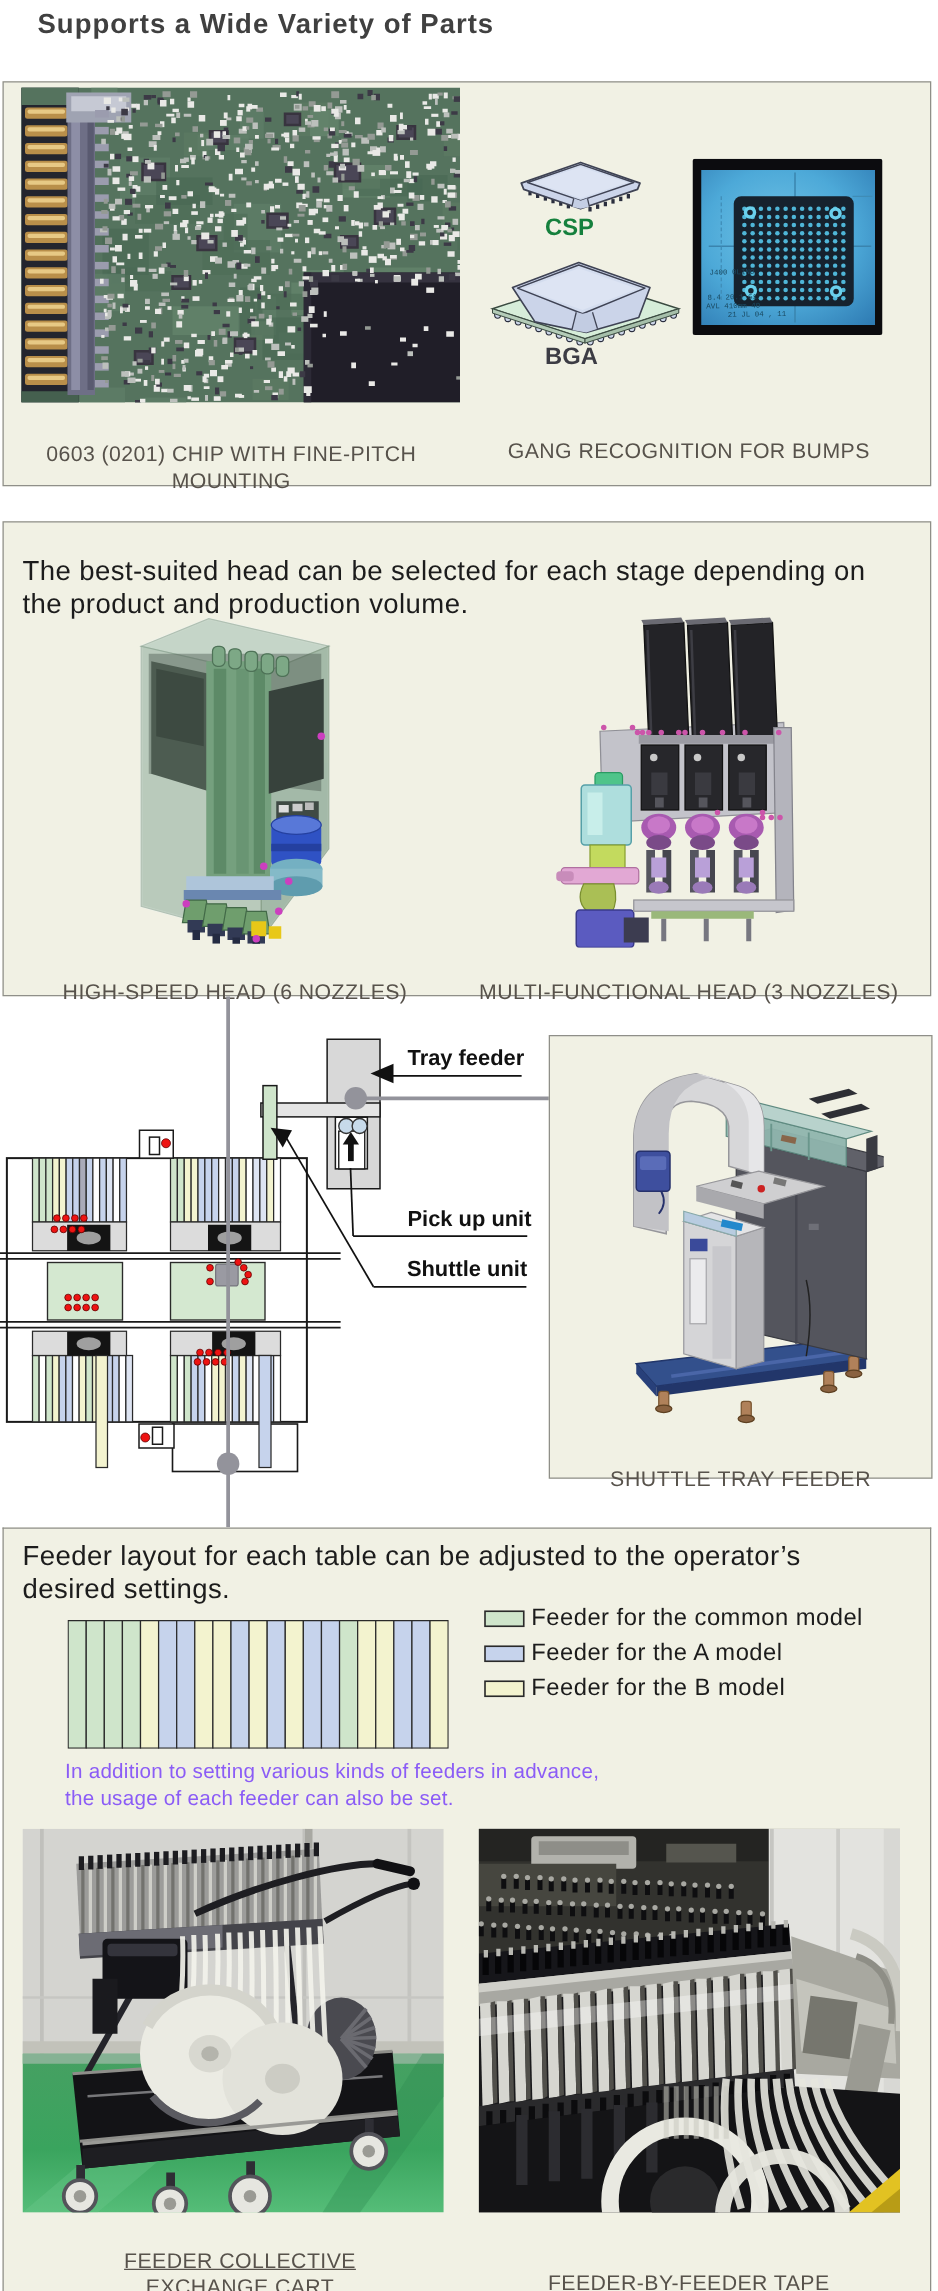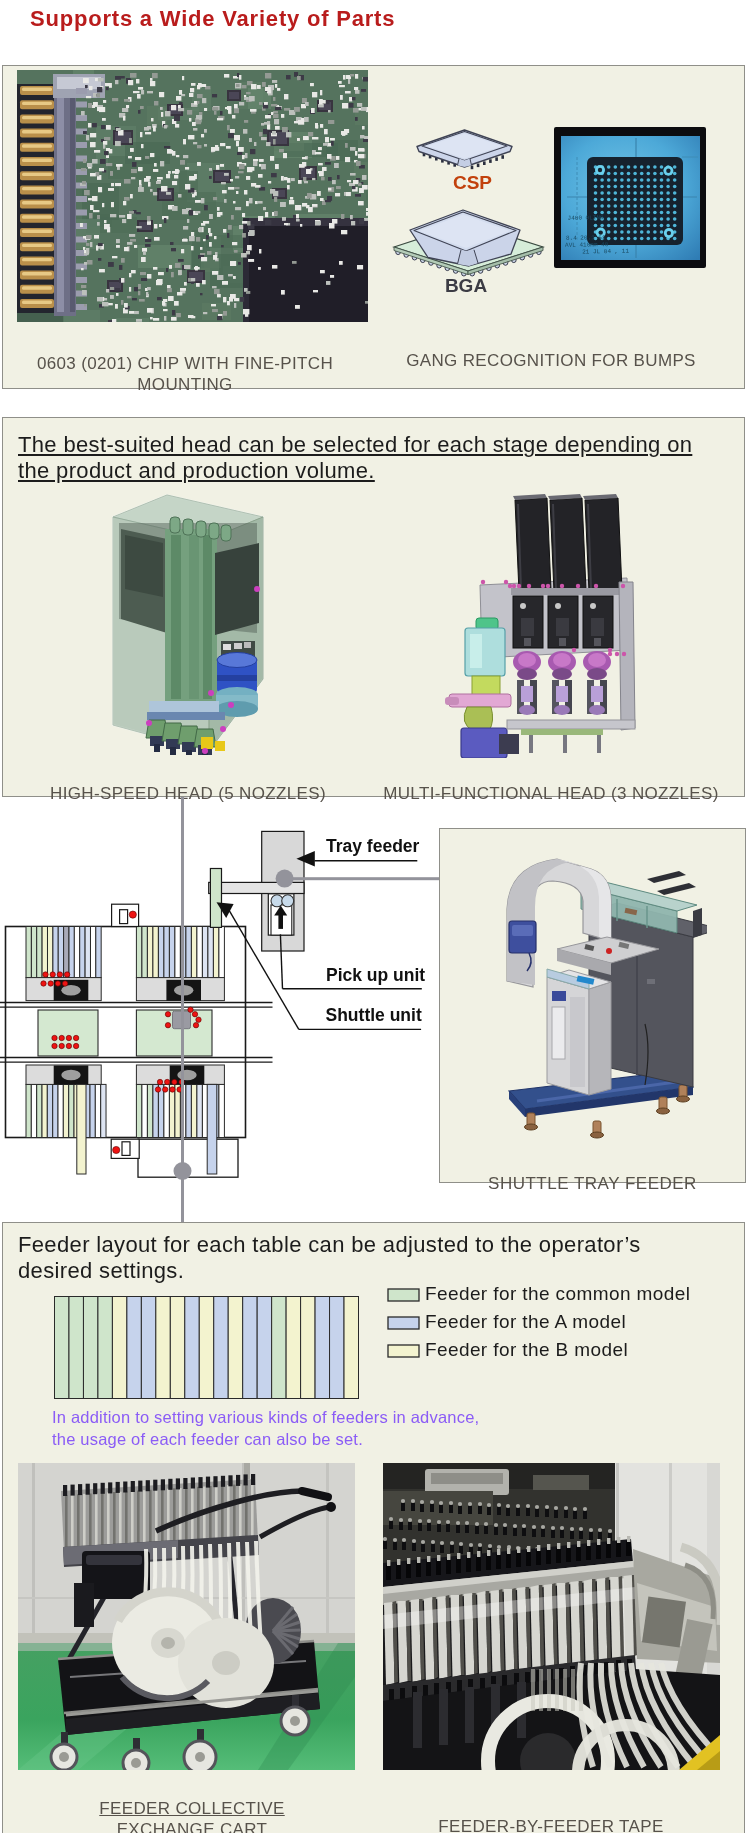"Supports a Wide Variety of" div.abs { color: #b91c1c -> #404040 }
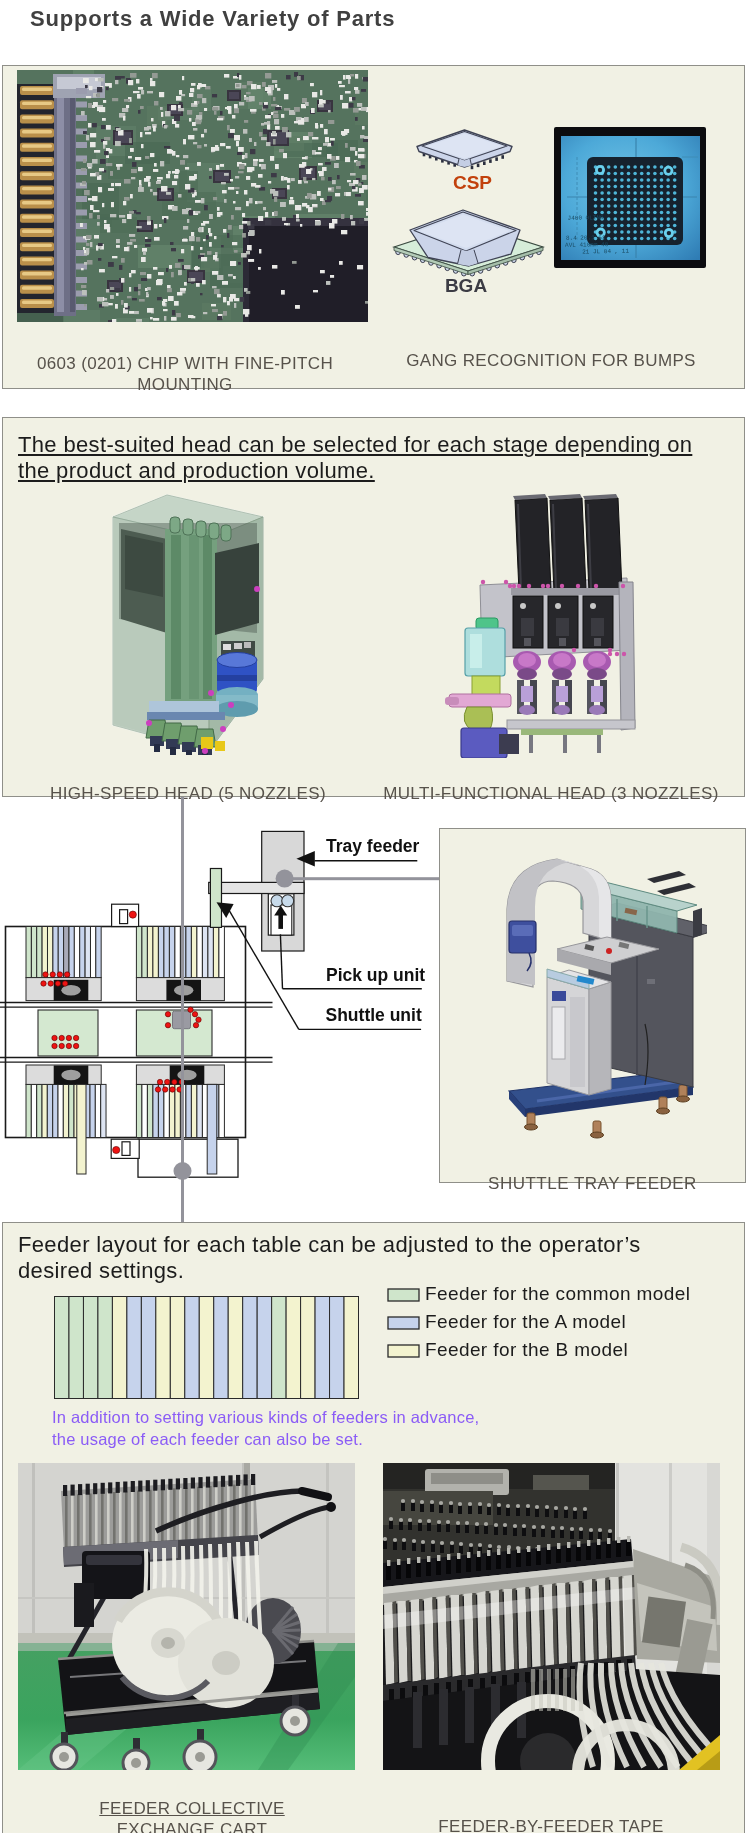"CSP" div.abs { color: #c2410c -> #15803d; text-align: right -> left }
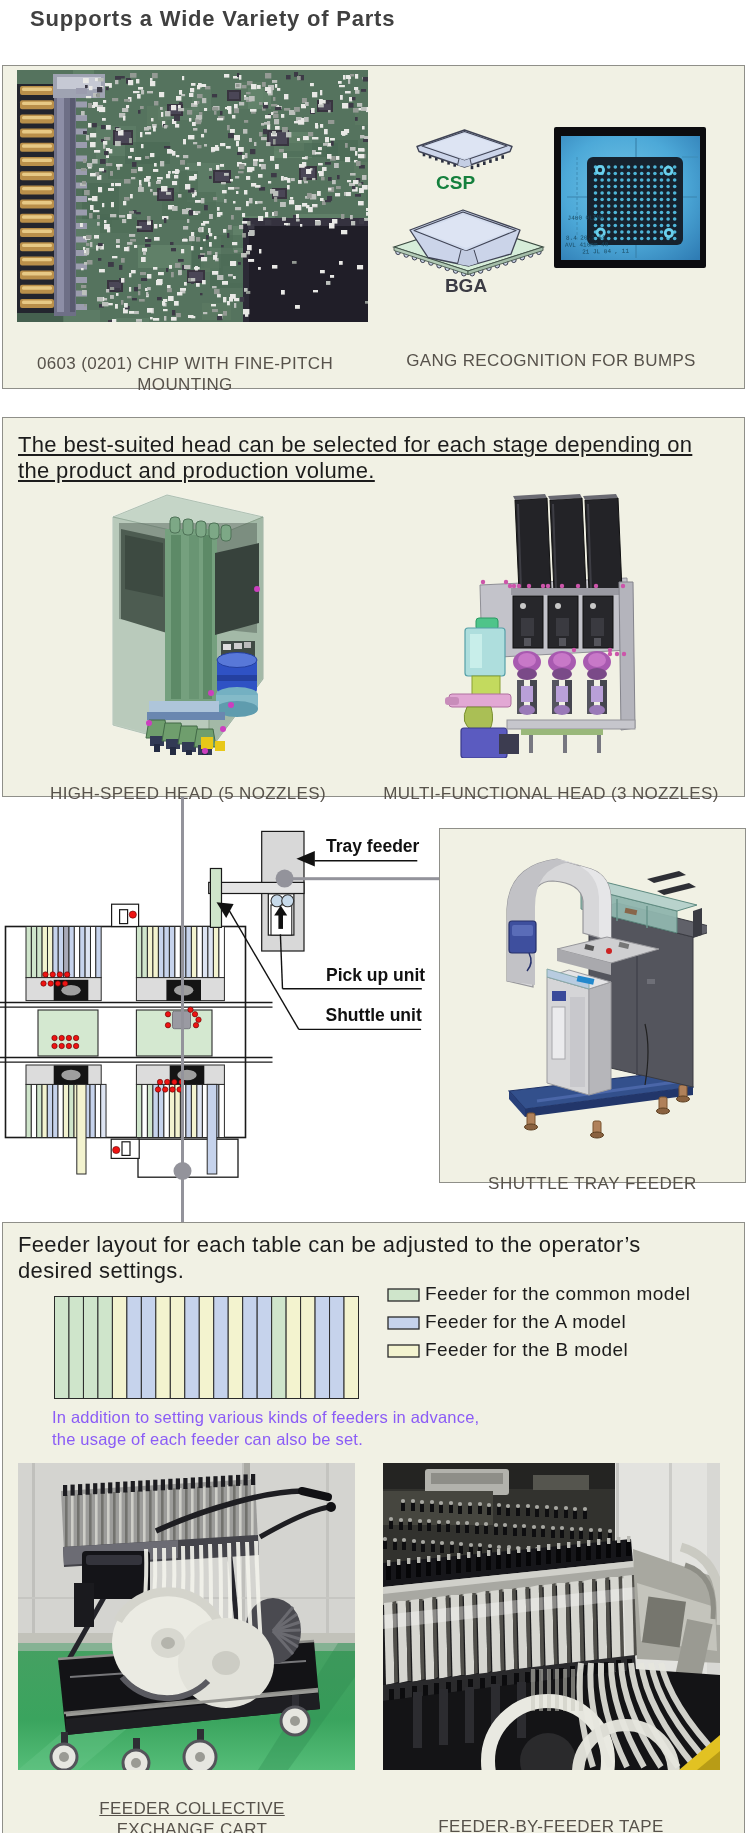"BGA" div.abs { text-align: center -> left }
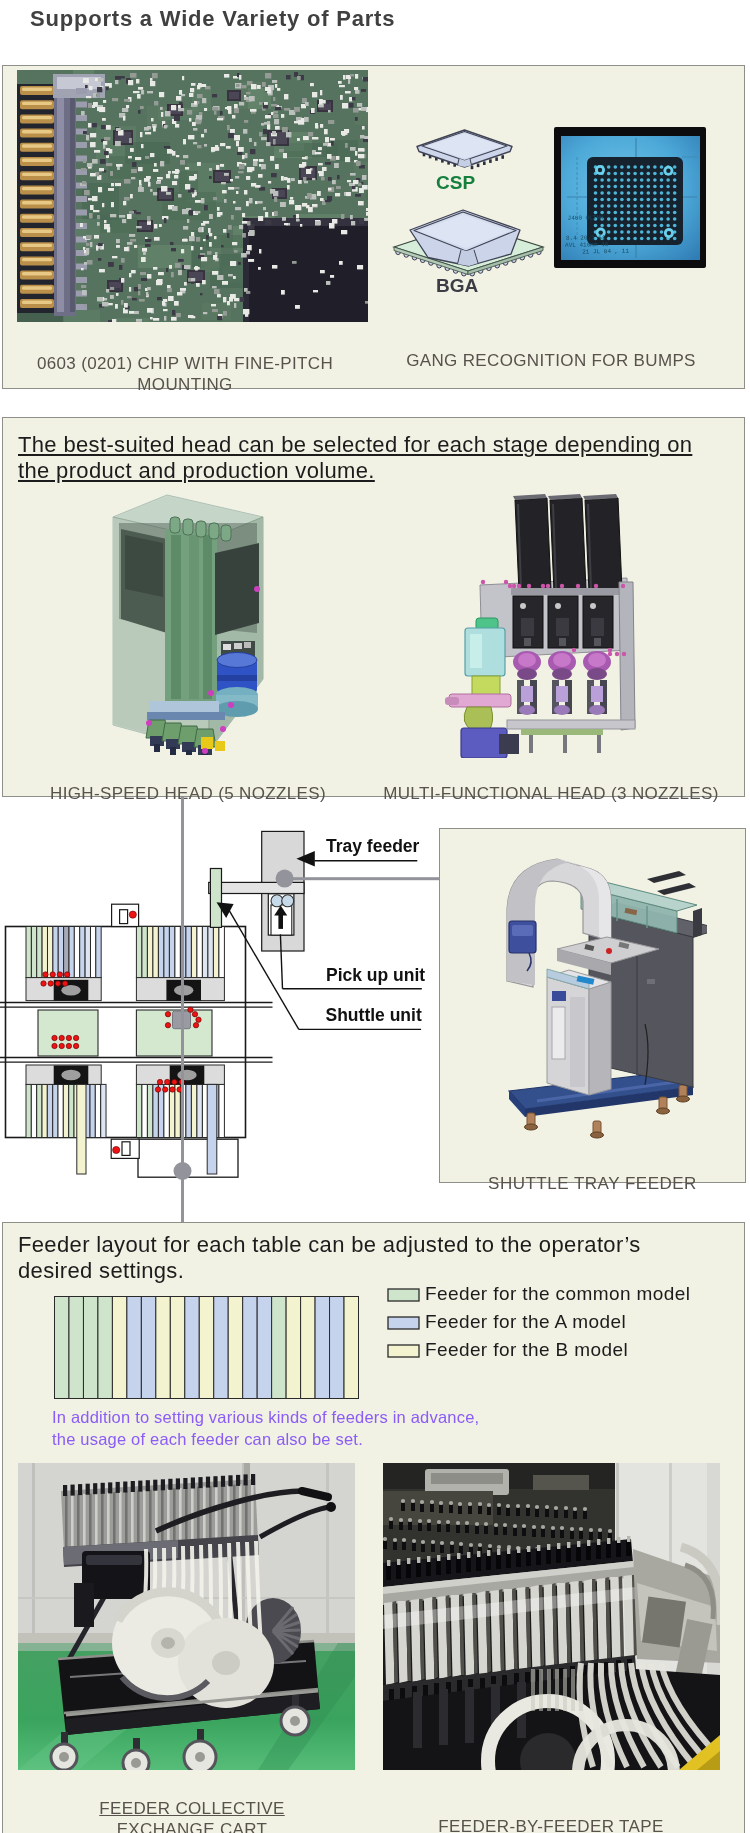"The best-suited head can be" div.body-t { text-decoration: underline -> none; top: 432px -> 444px }
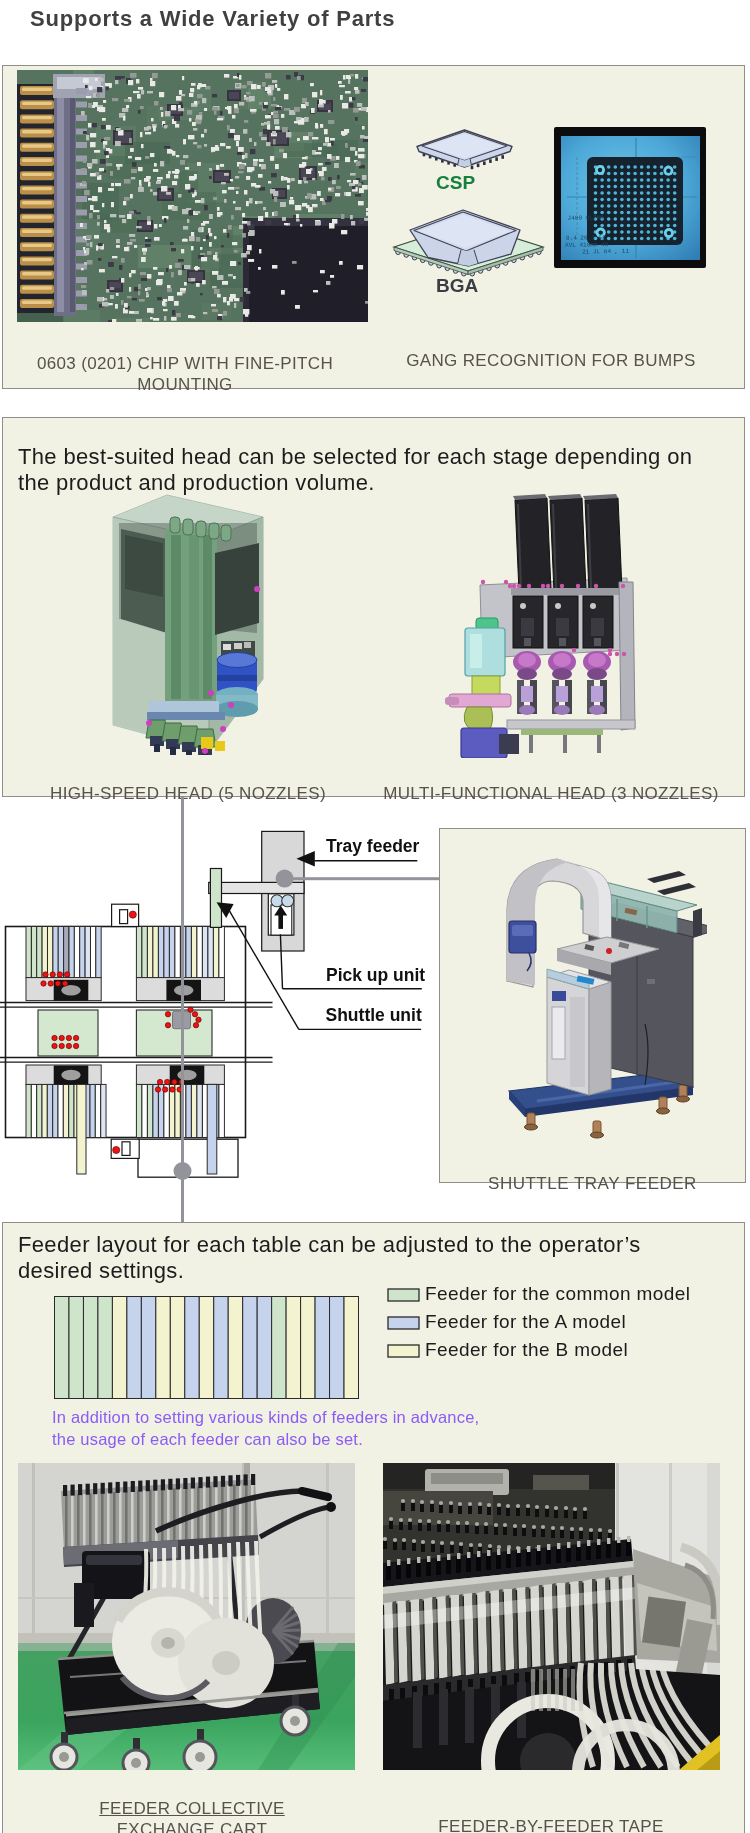"HIGH-SPEED HEAD (5 NOZZLES)" div.cap { text: 5 -> 6 }
